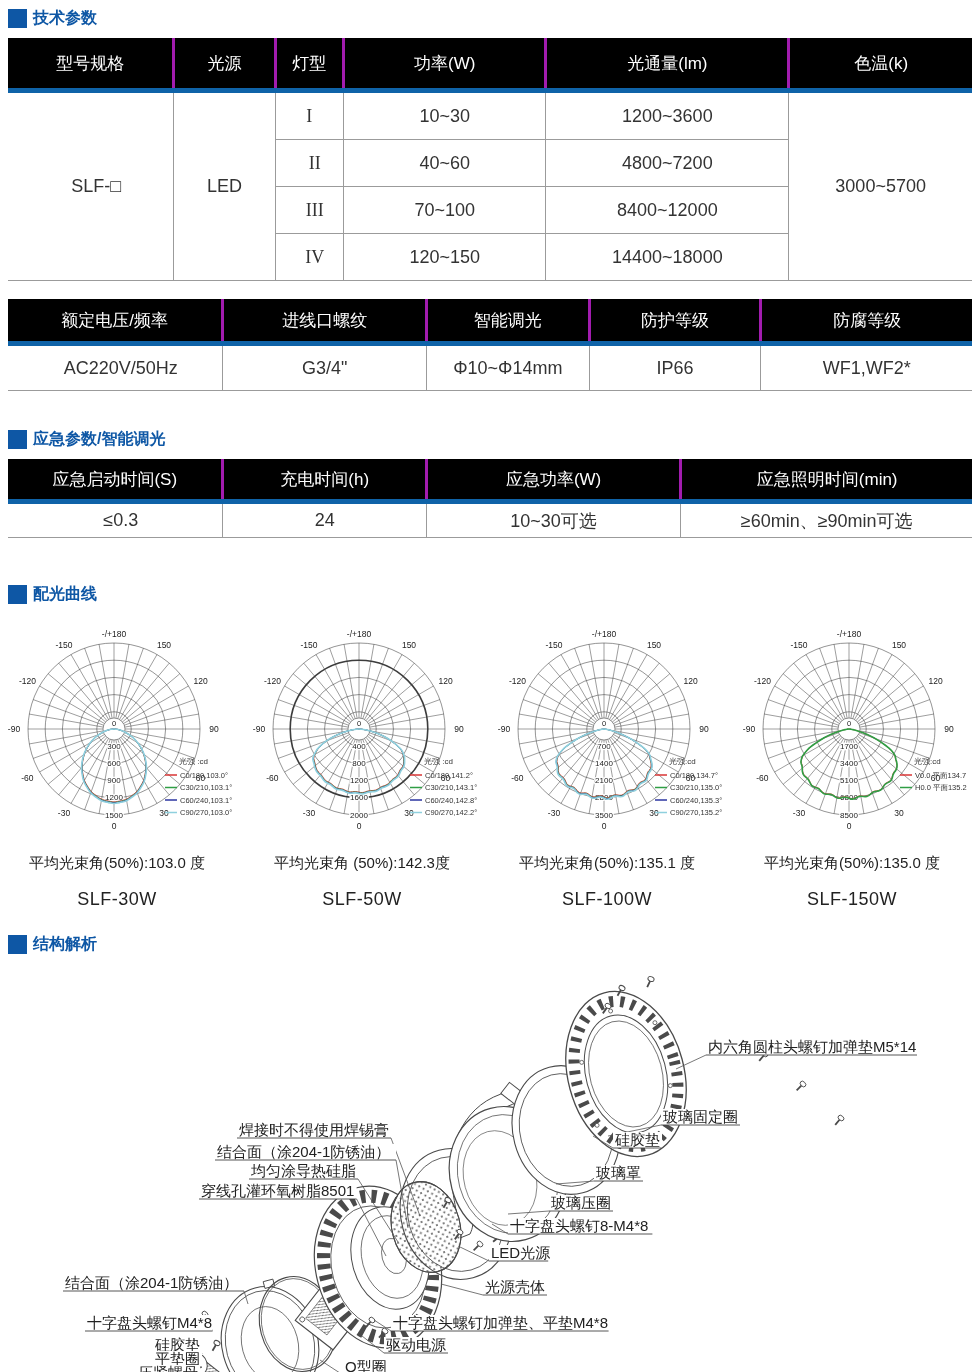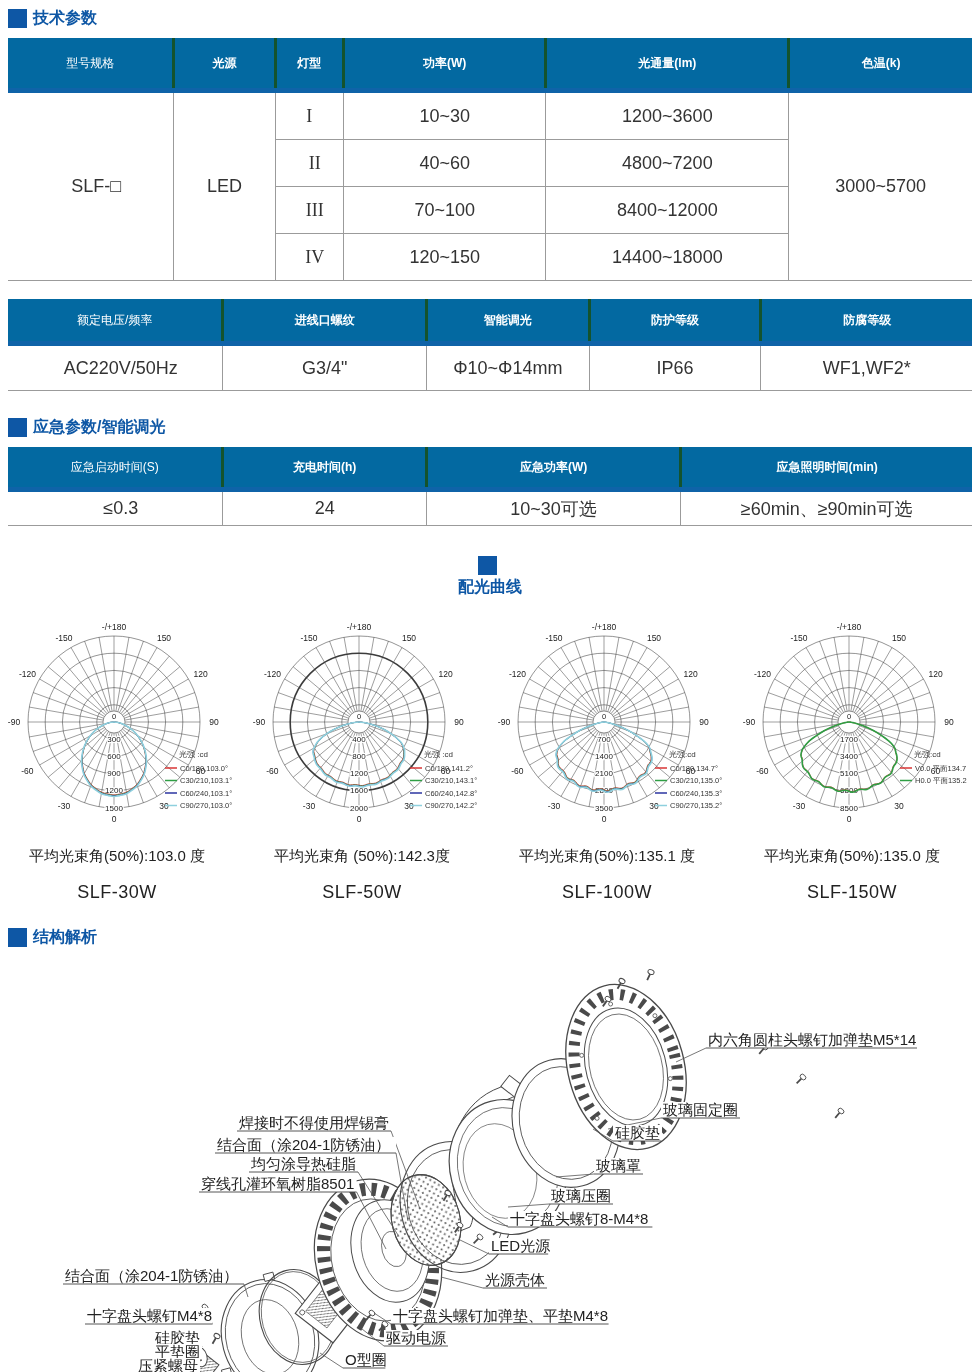"型号规格" th { background: #0369a1 -> #000000; font-size: 12px -> 17px }
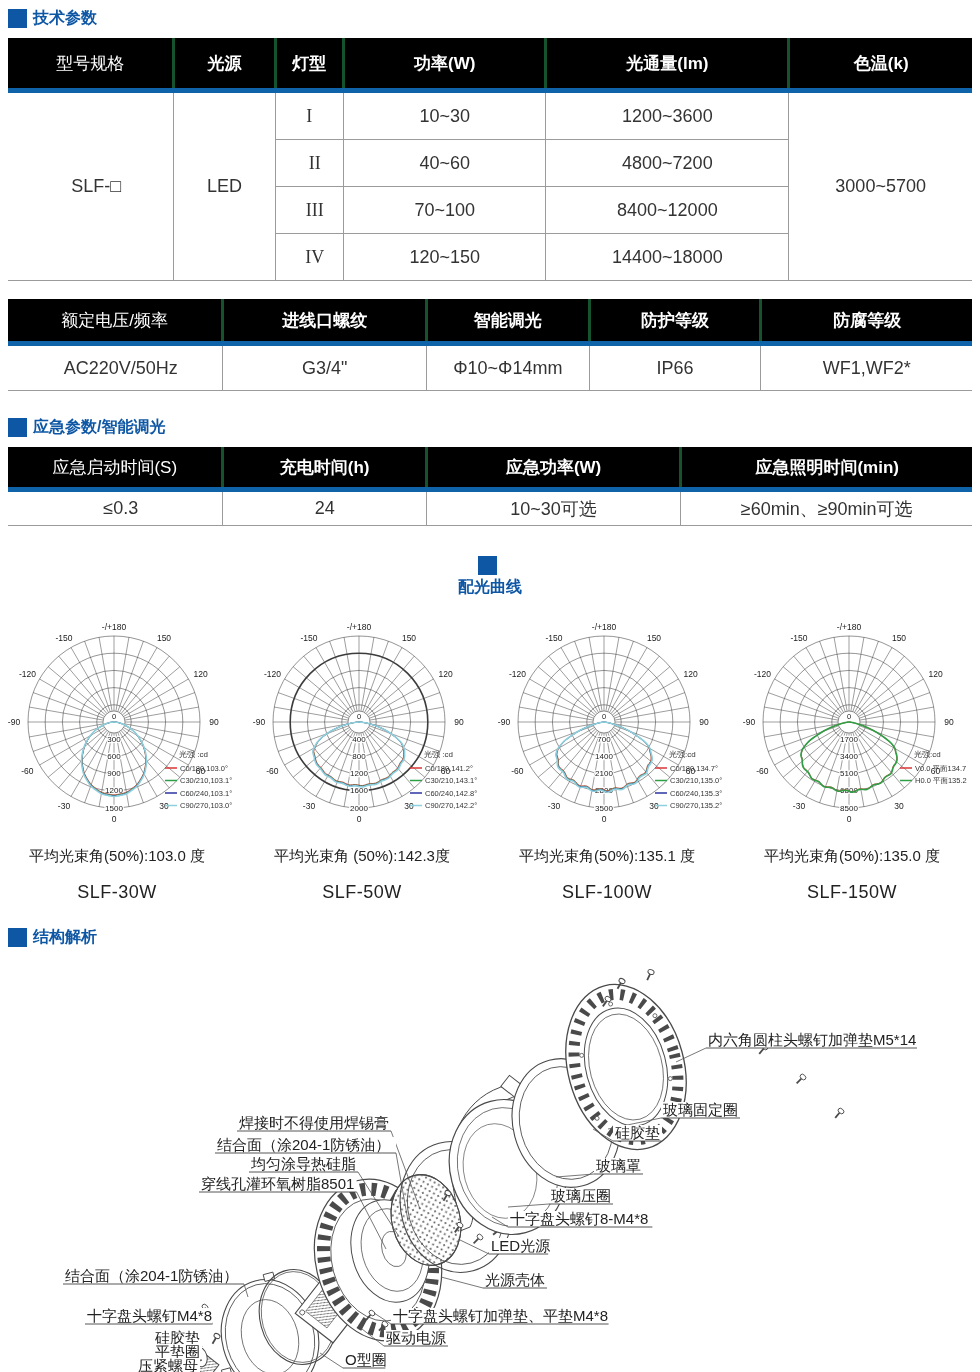"光源" th+th { border-left: 3px solid #14532d -> 3px solid #a21caf; font-weight: bold -> none }
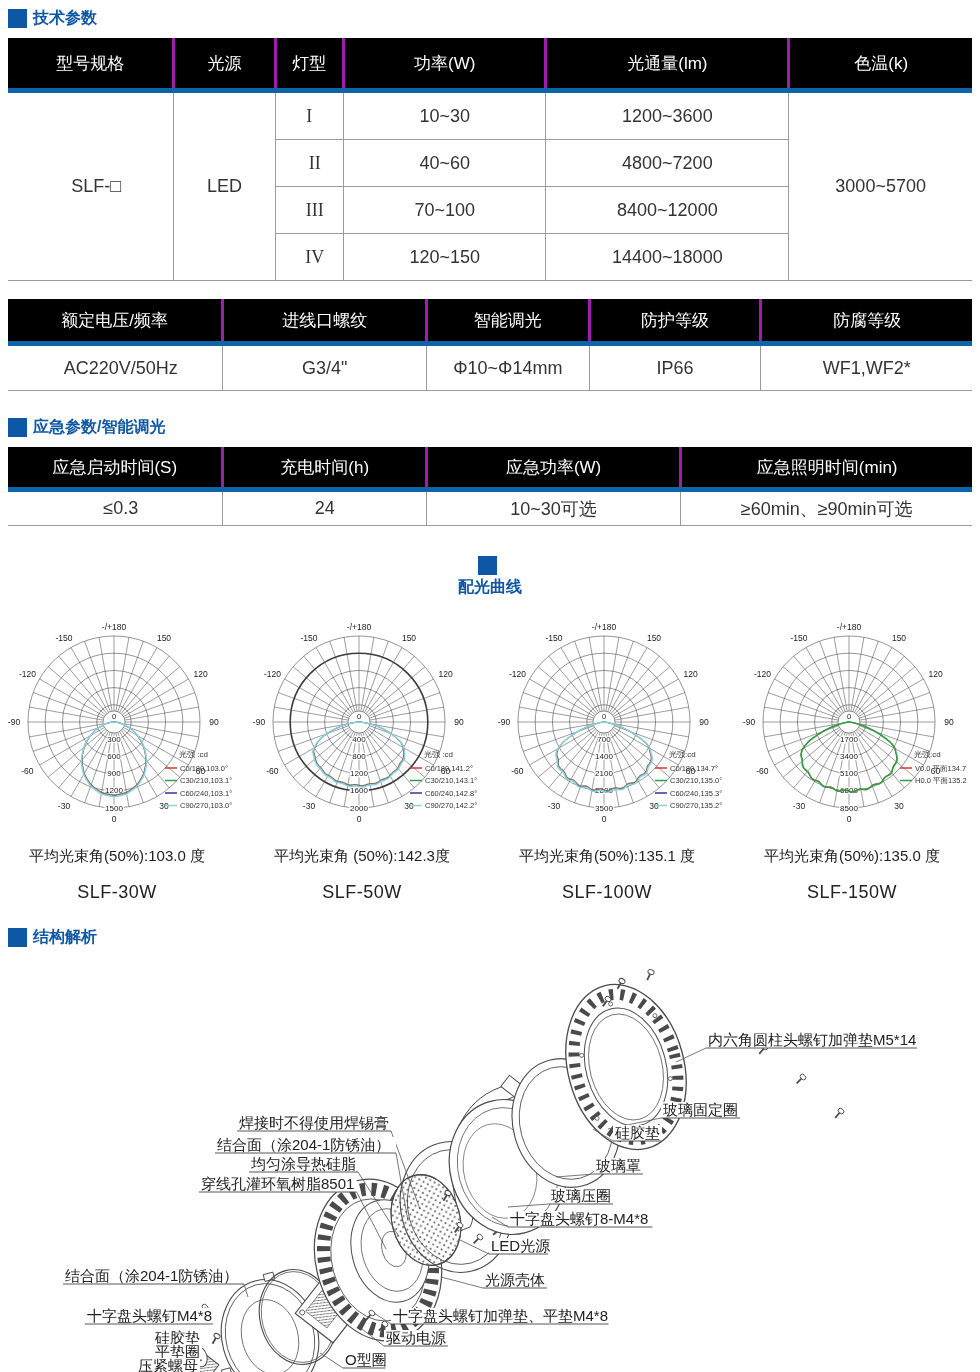"应急参数/智能调光" div.sec-title { margin-top: 24px -> 36px }
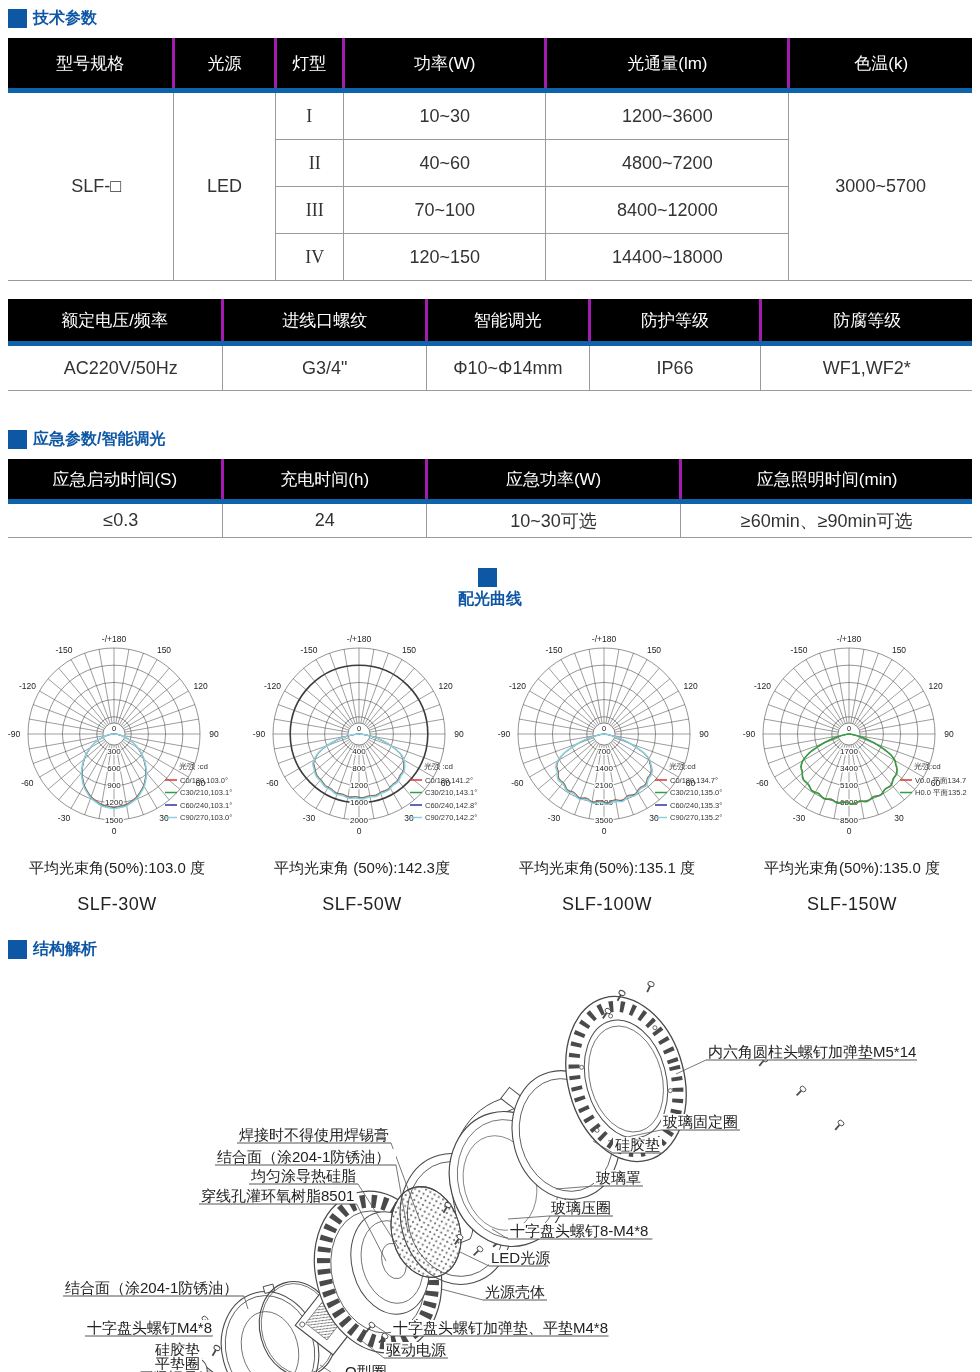"配光曲线" div.sec-title { flex-direction: column -> none; margin-top: 30px -> 44px }
